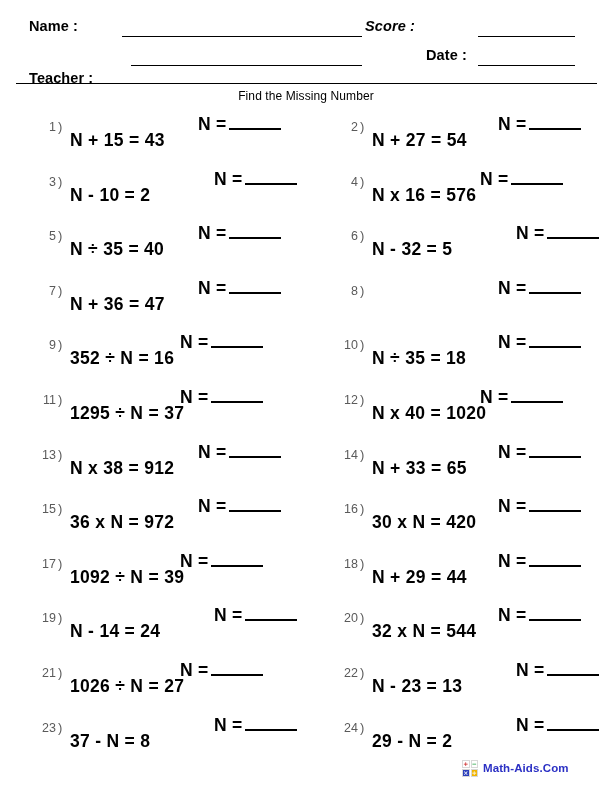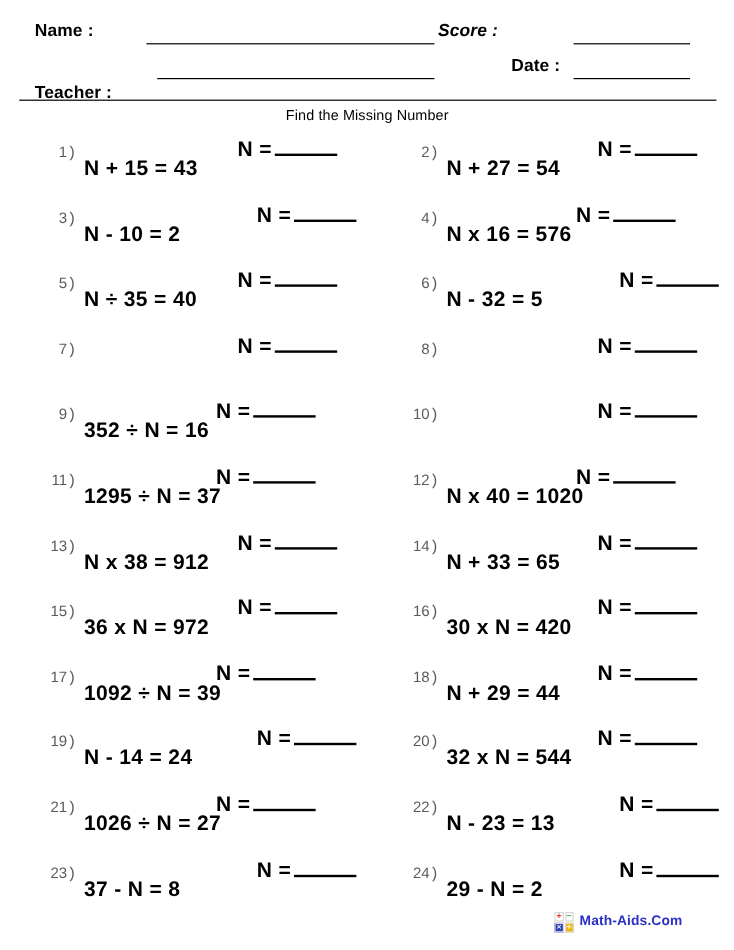"N + 36 = 47" span.p-expr { html: none -> <span>N + 36 = 47</span> }
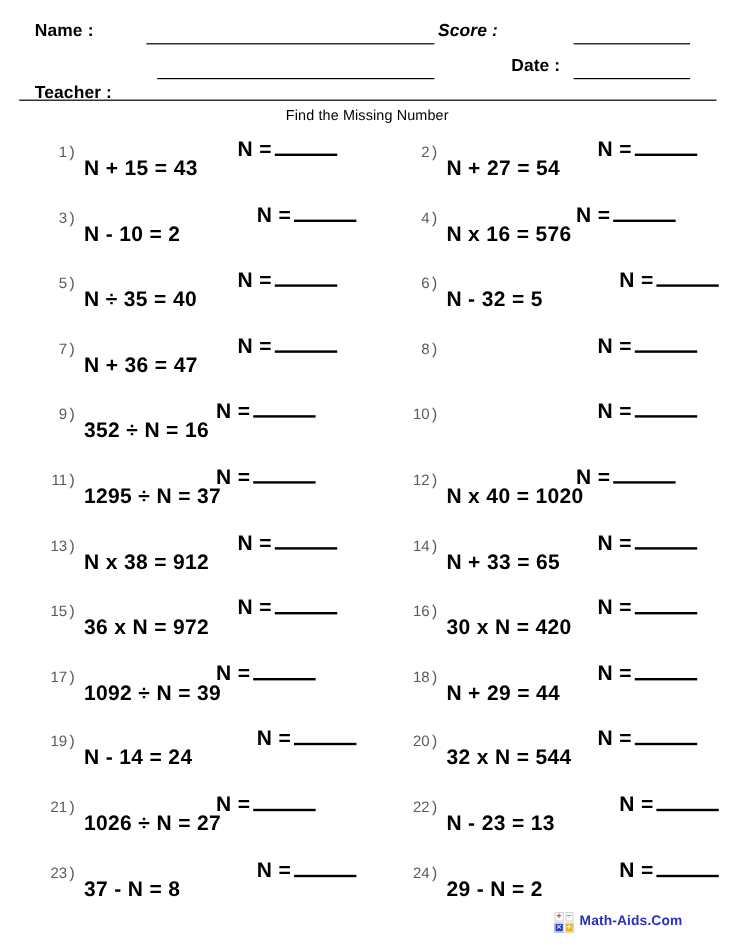"N ÷ 35 = 18" span.p-expr { html: none -> <span>N ÷ 35 = 18</span> }
